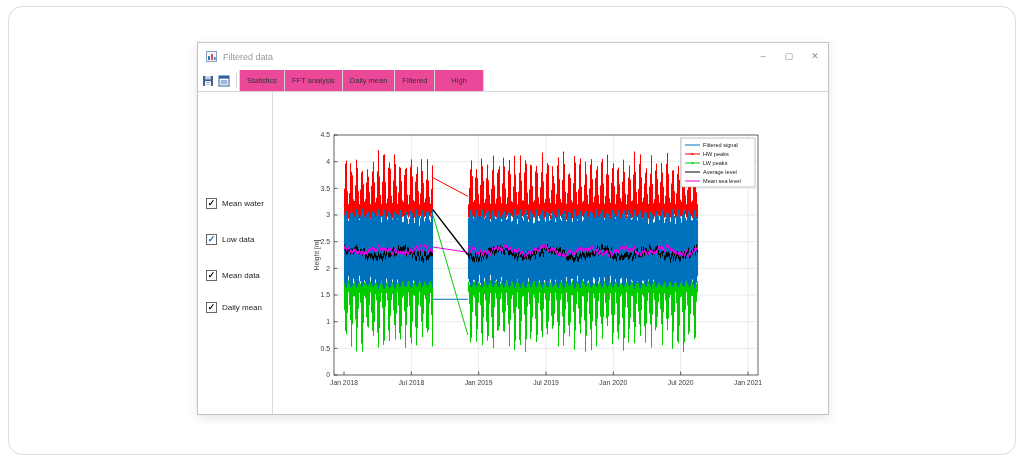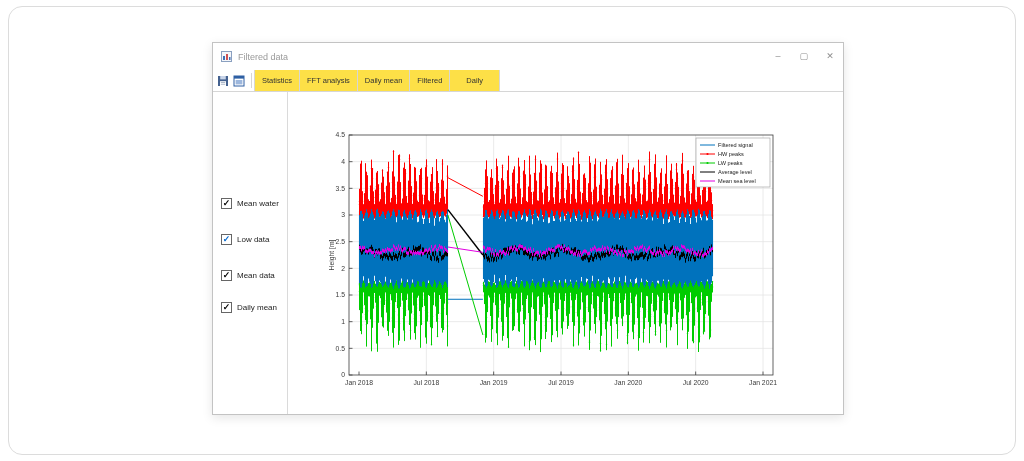"Filtered data" .window { left: 212px -> 197px }
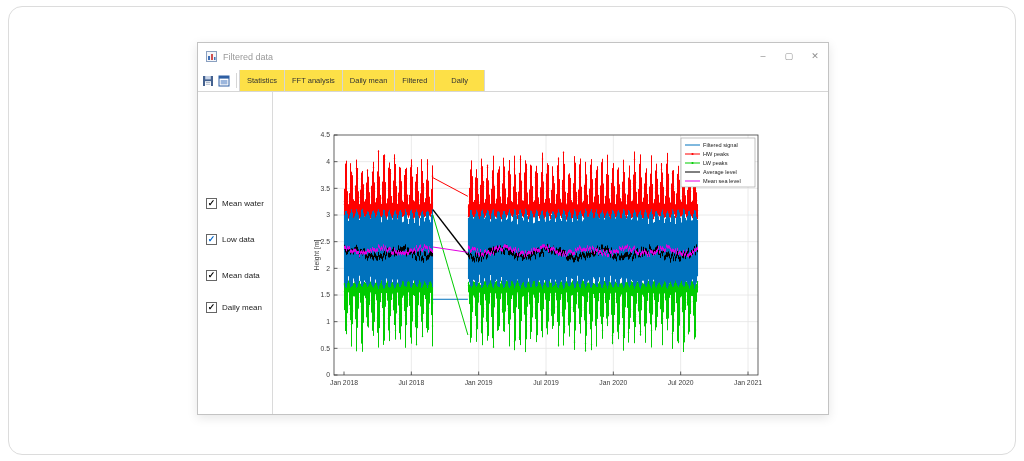"Statistics" .tb-btn { background: #fde047 -> #ec4899 }
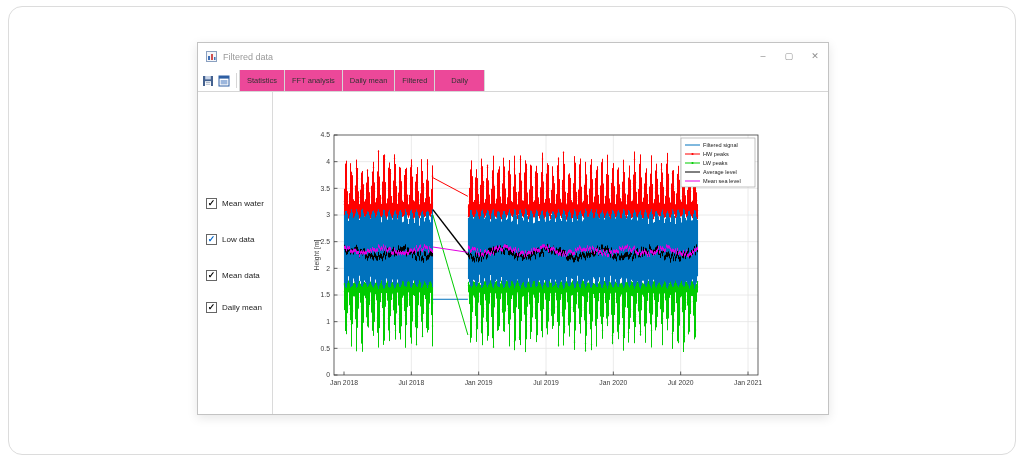"Daily" div.tb-btn { text: Daily -> High }
